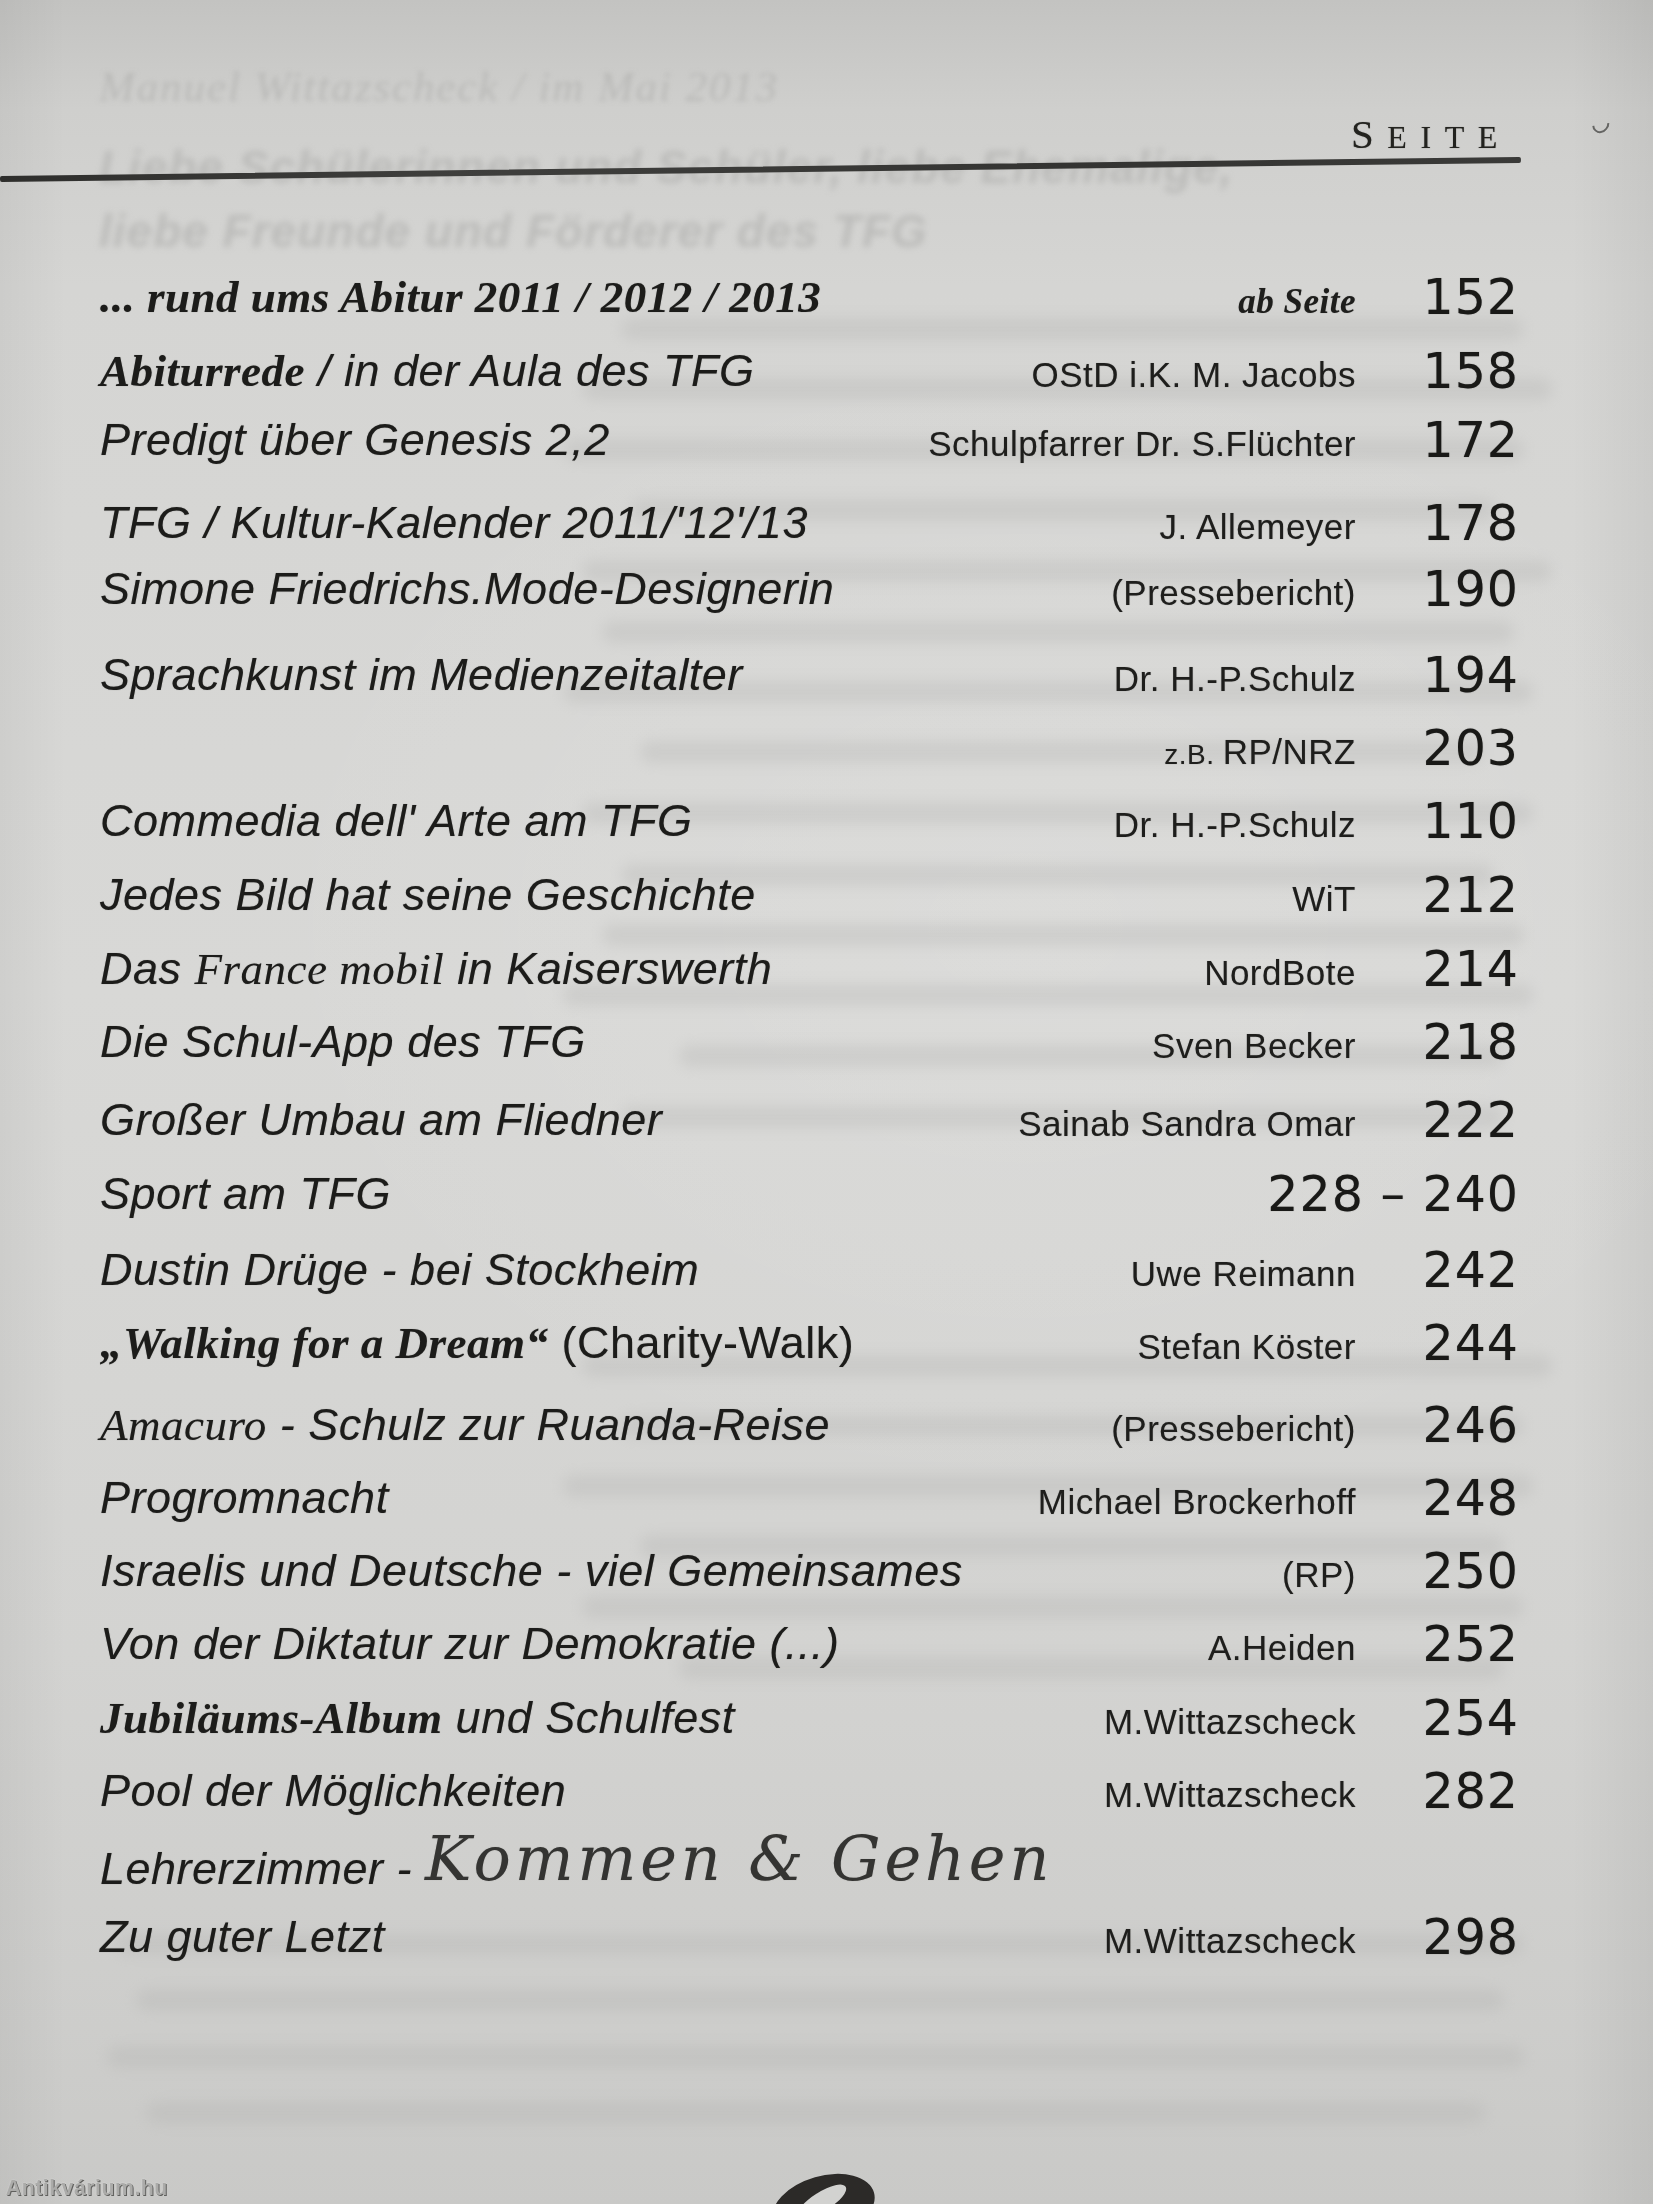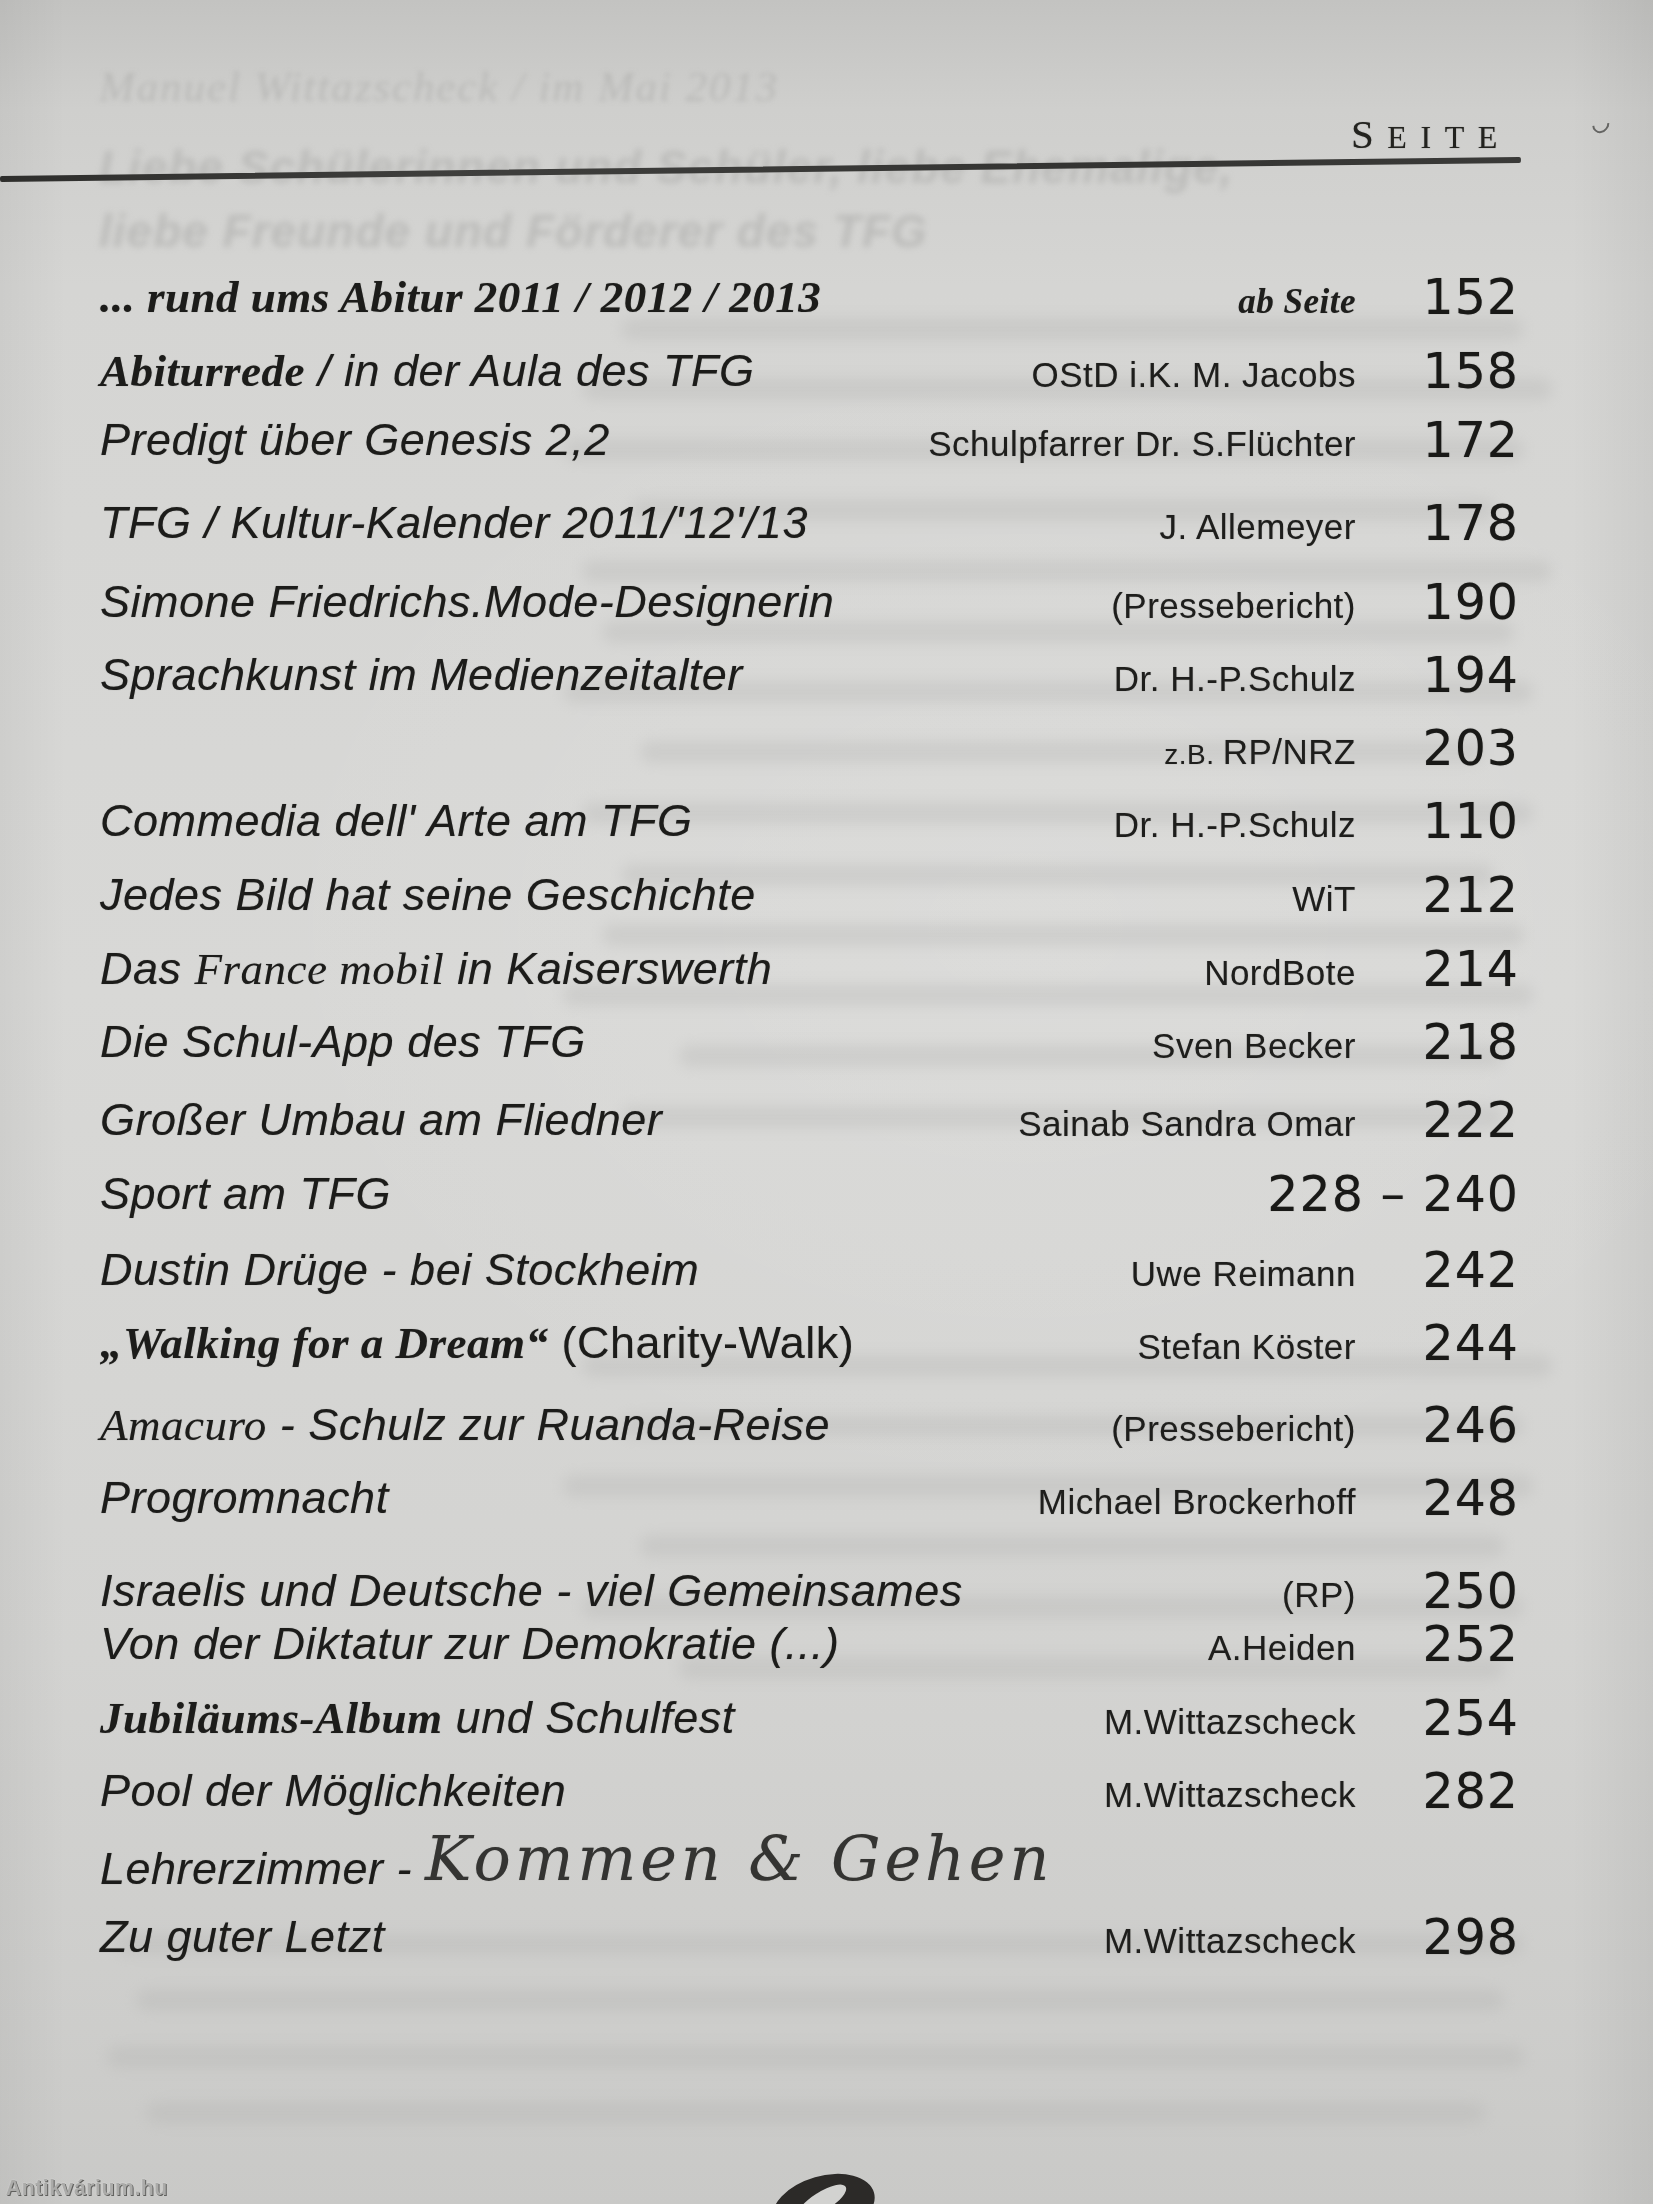"Simone Friedrichs.Mode-Designerin" div.toc-row { top: 577px -> 564px }
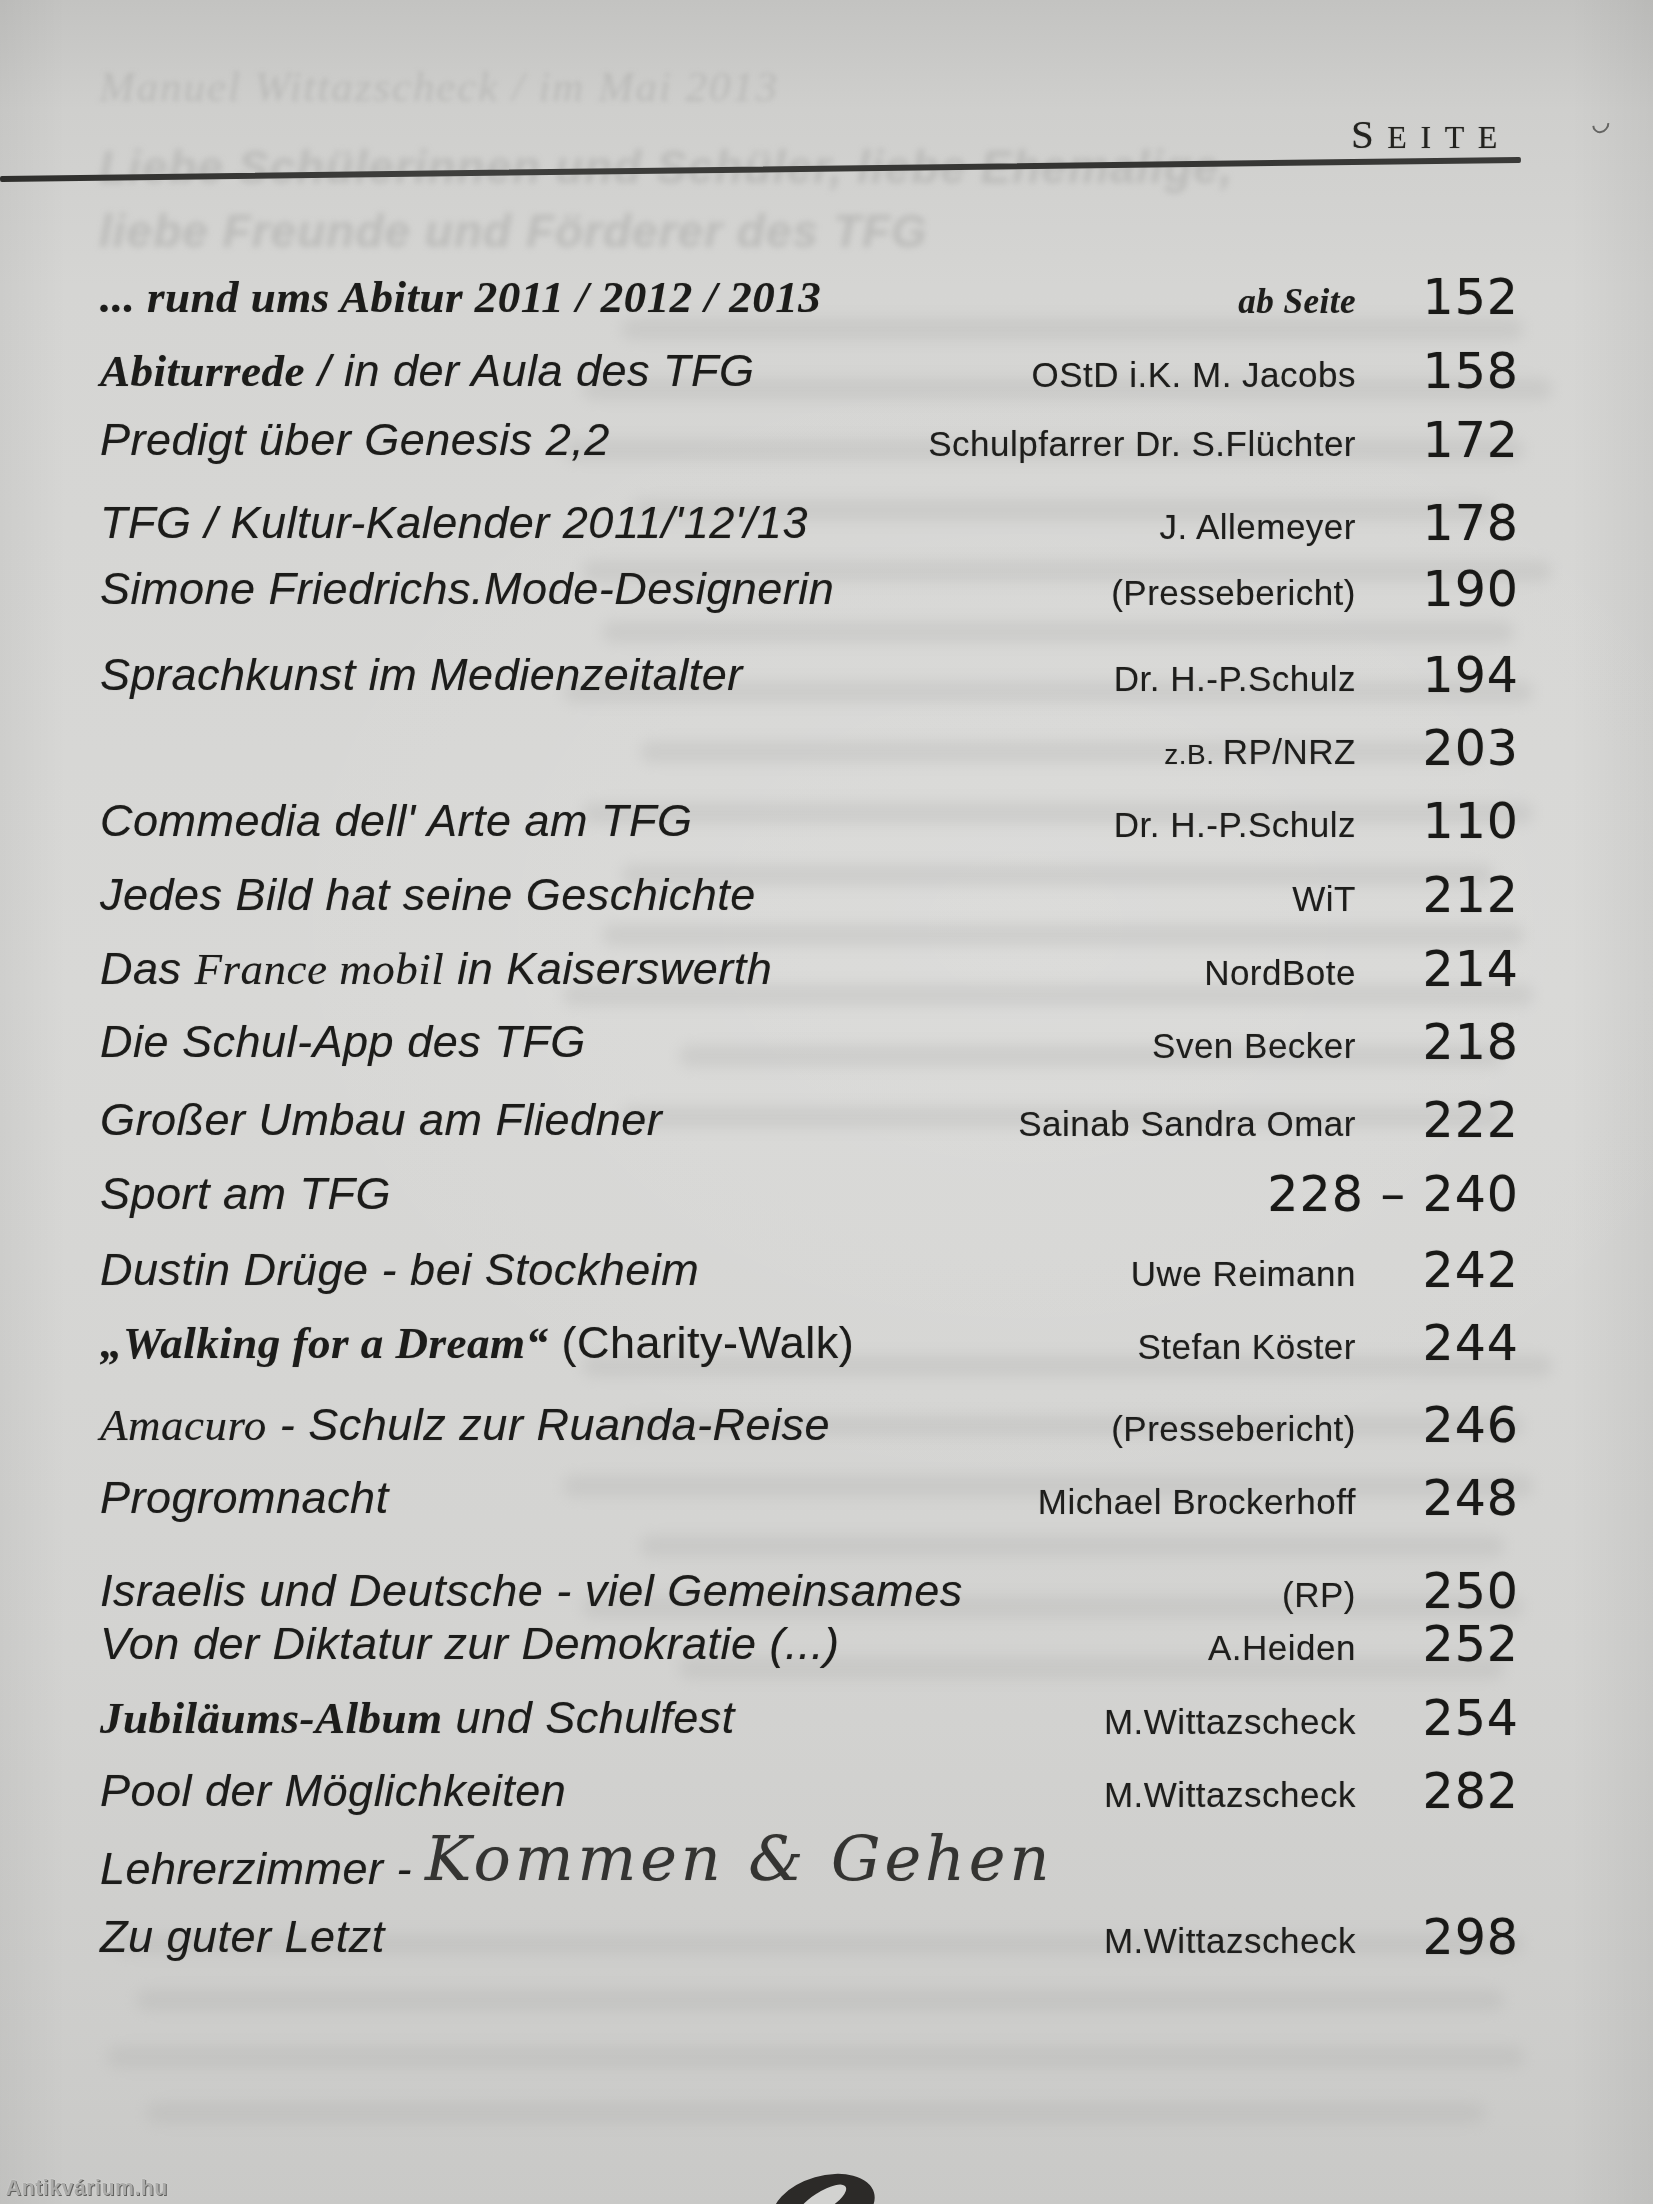"Israelis und Deutsche - viel" div.toc-row { margin-top: 20px -> none }
